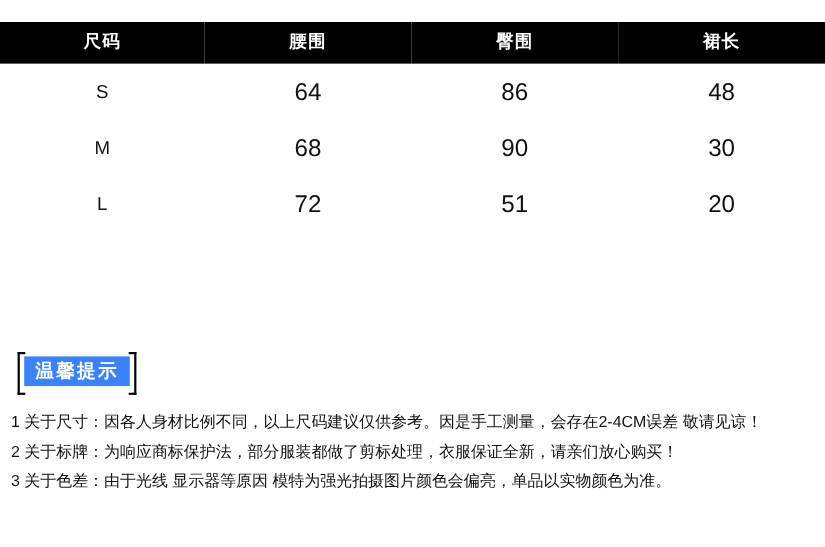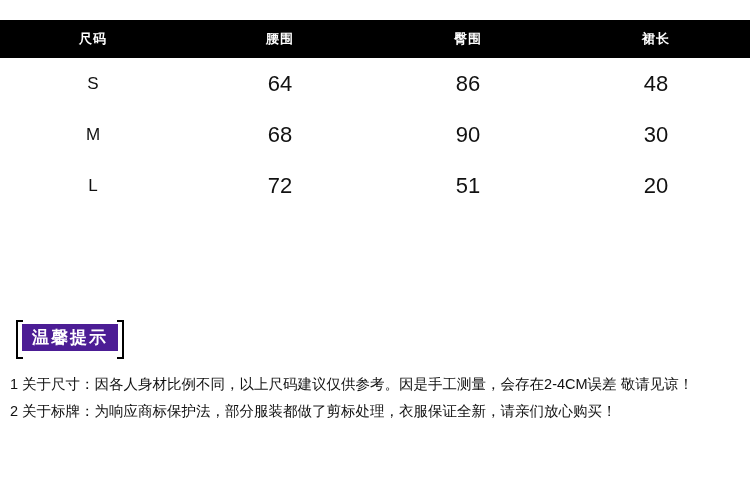"尺码" .size-table thead th { font-size: 13px -> 16px }
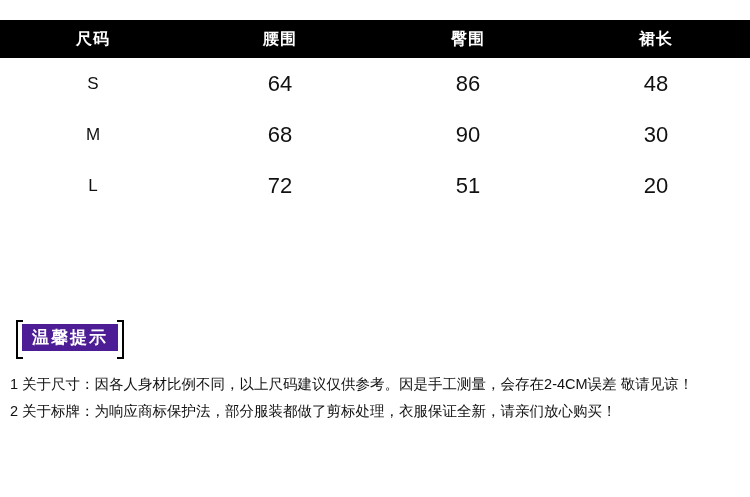"温馨提示" .tips-title { background: #4c1d95 -> #3b82f6 }
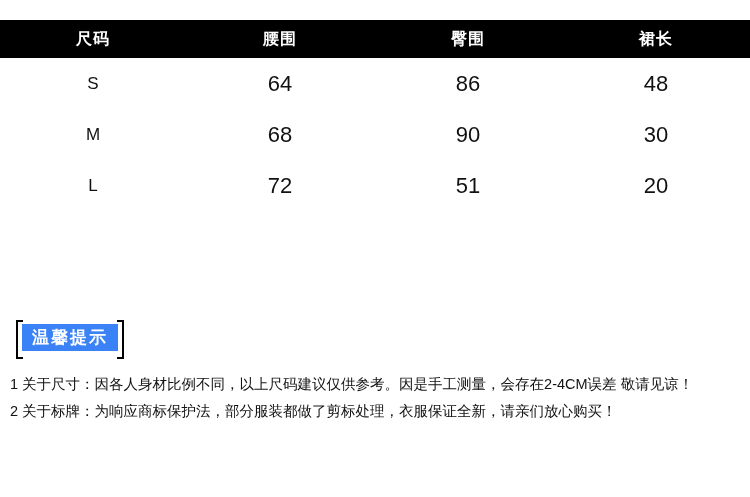"3 关于色差：由于光线 显示器等原因" div.tips-line { html: none -> <div>3 关于色差：由于光线 显示器等原因 模特为强光拍摄图片颜色会偏亮，单品以实物颜色为准。</div> }
